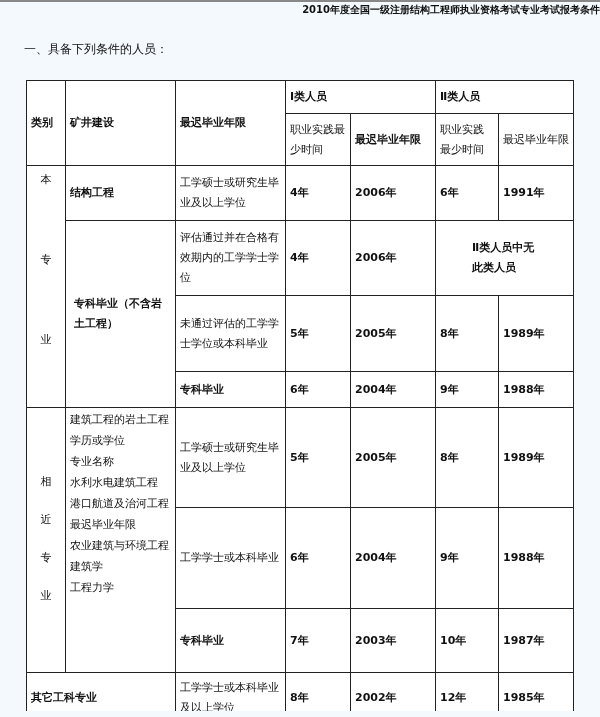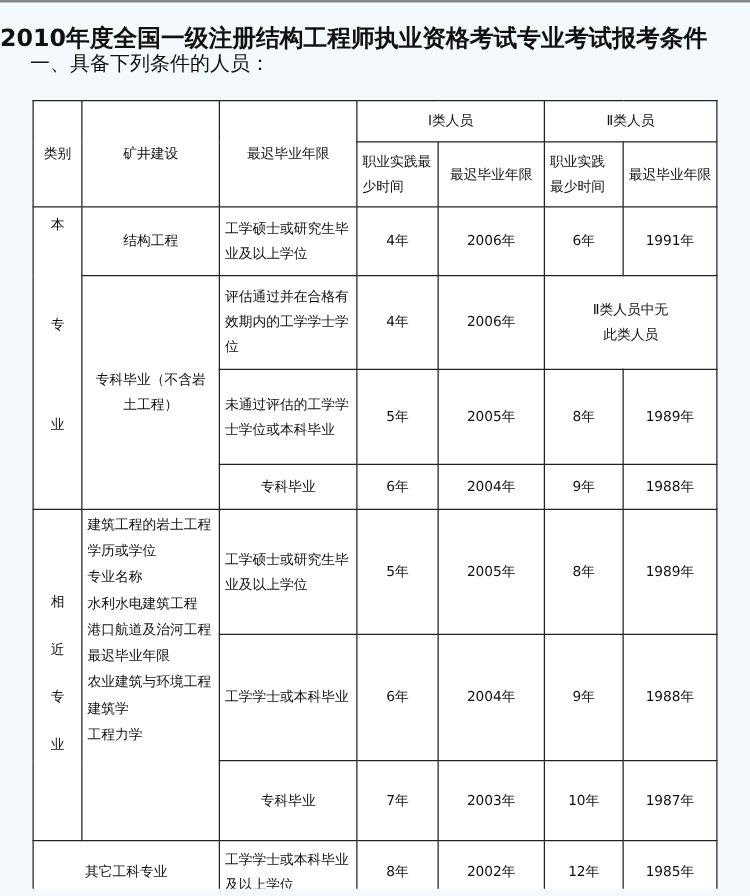"2010年度全国一级注册结构工程师执业资格考试专业考试报考条件" .title { font-size: 19px -> 10px; text-align: left -> right; top: 18px -> 3px }
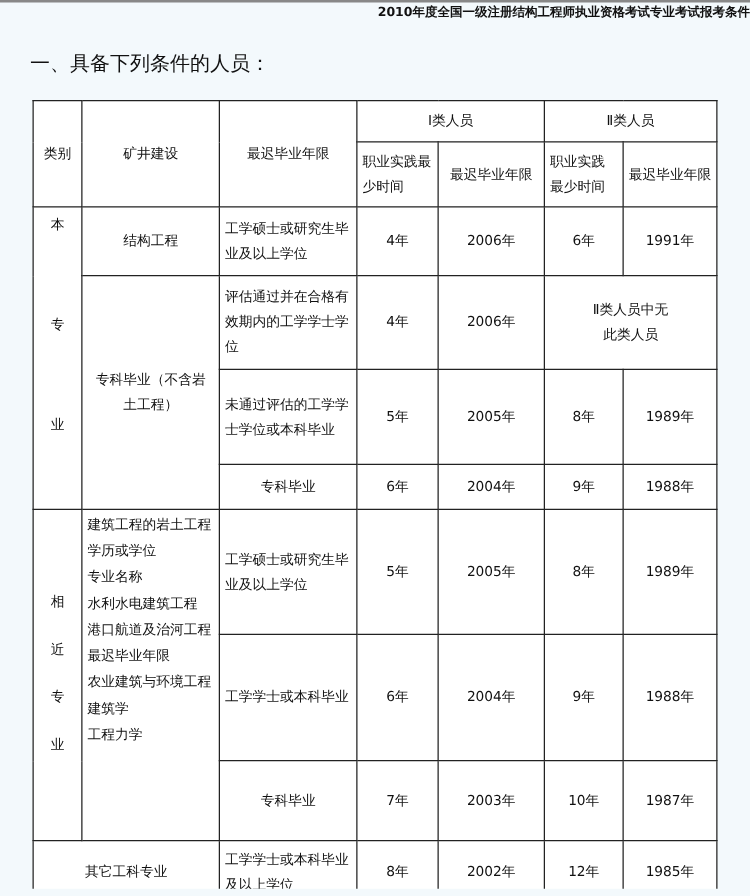"一、具备下列条件的人员：" .section { font-size: 16px -> 12px }
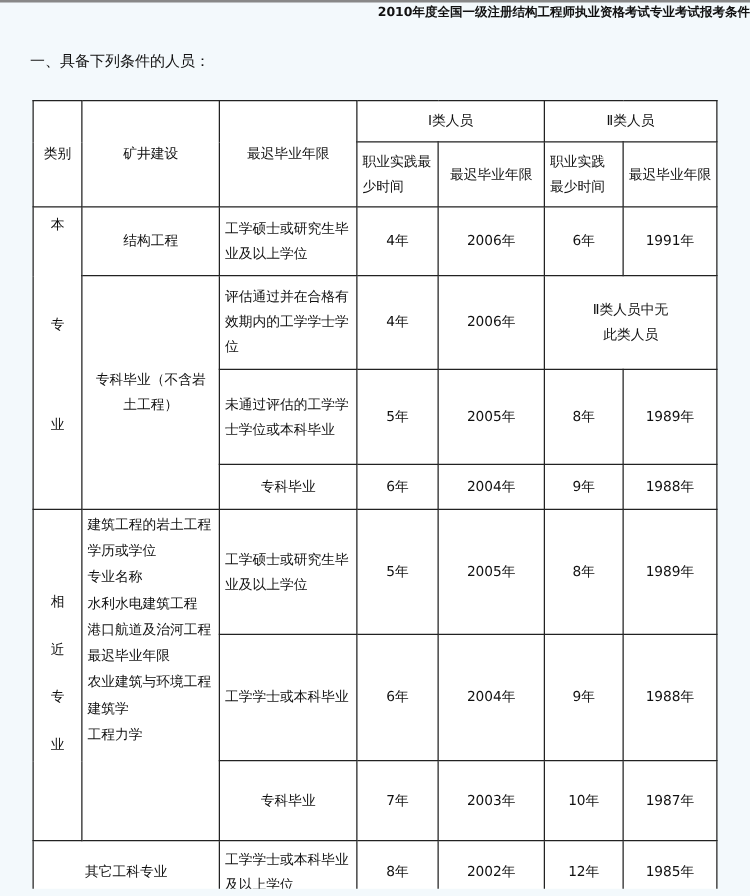"Ⅰ类人员" .c { font-weight: none -> bold; text-align: center -> left }
